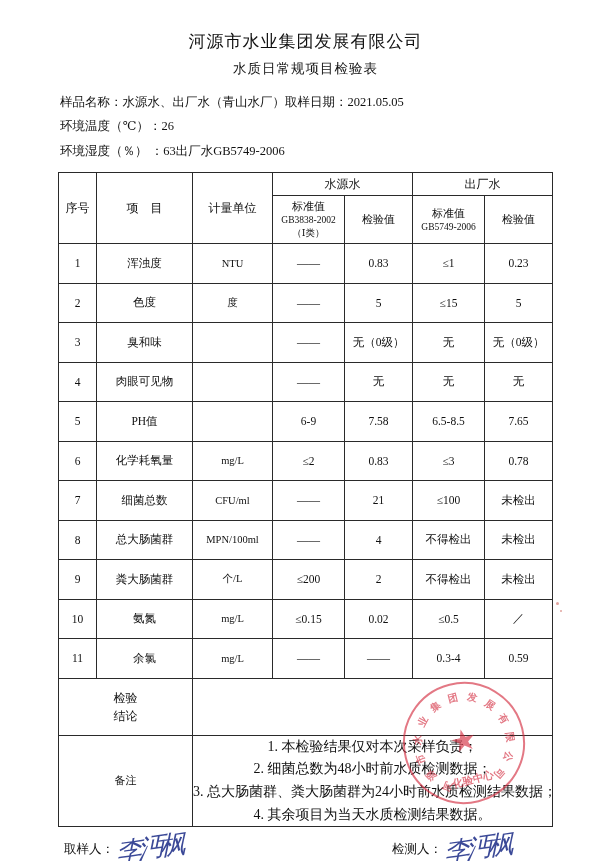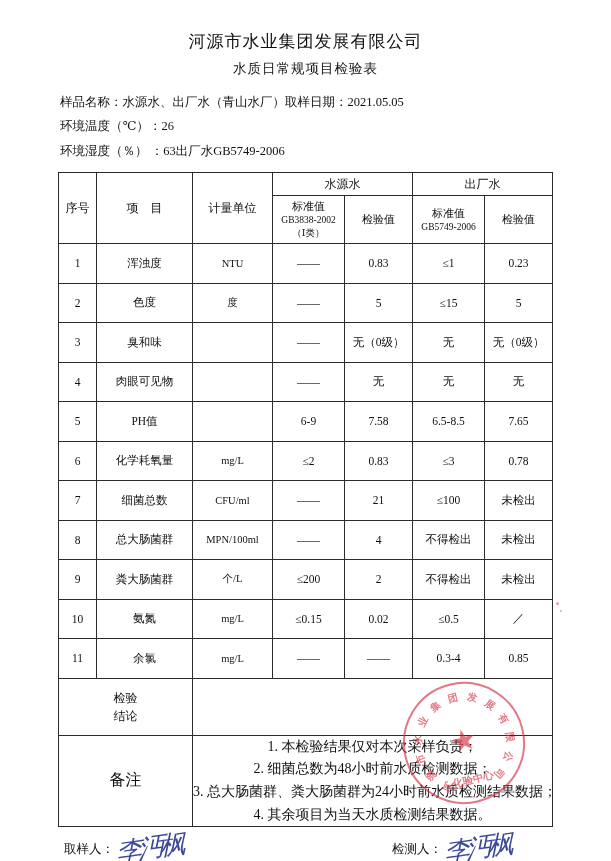"0.85" td { text: 0.85 -> 0.59 }
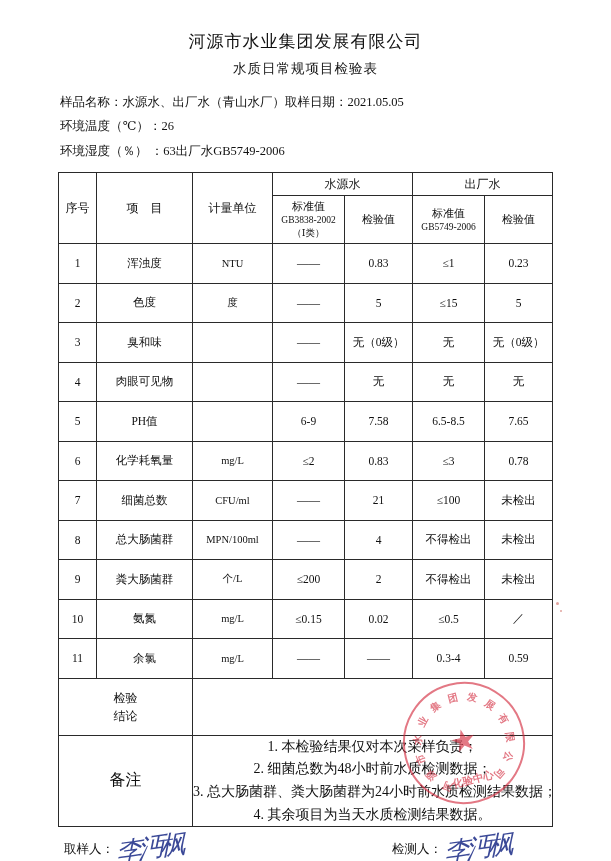"备注" .remark-label { font-size: 16px -> 11px }
